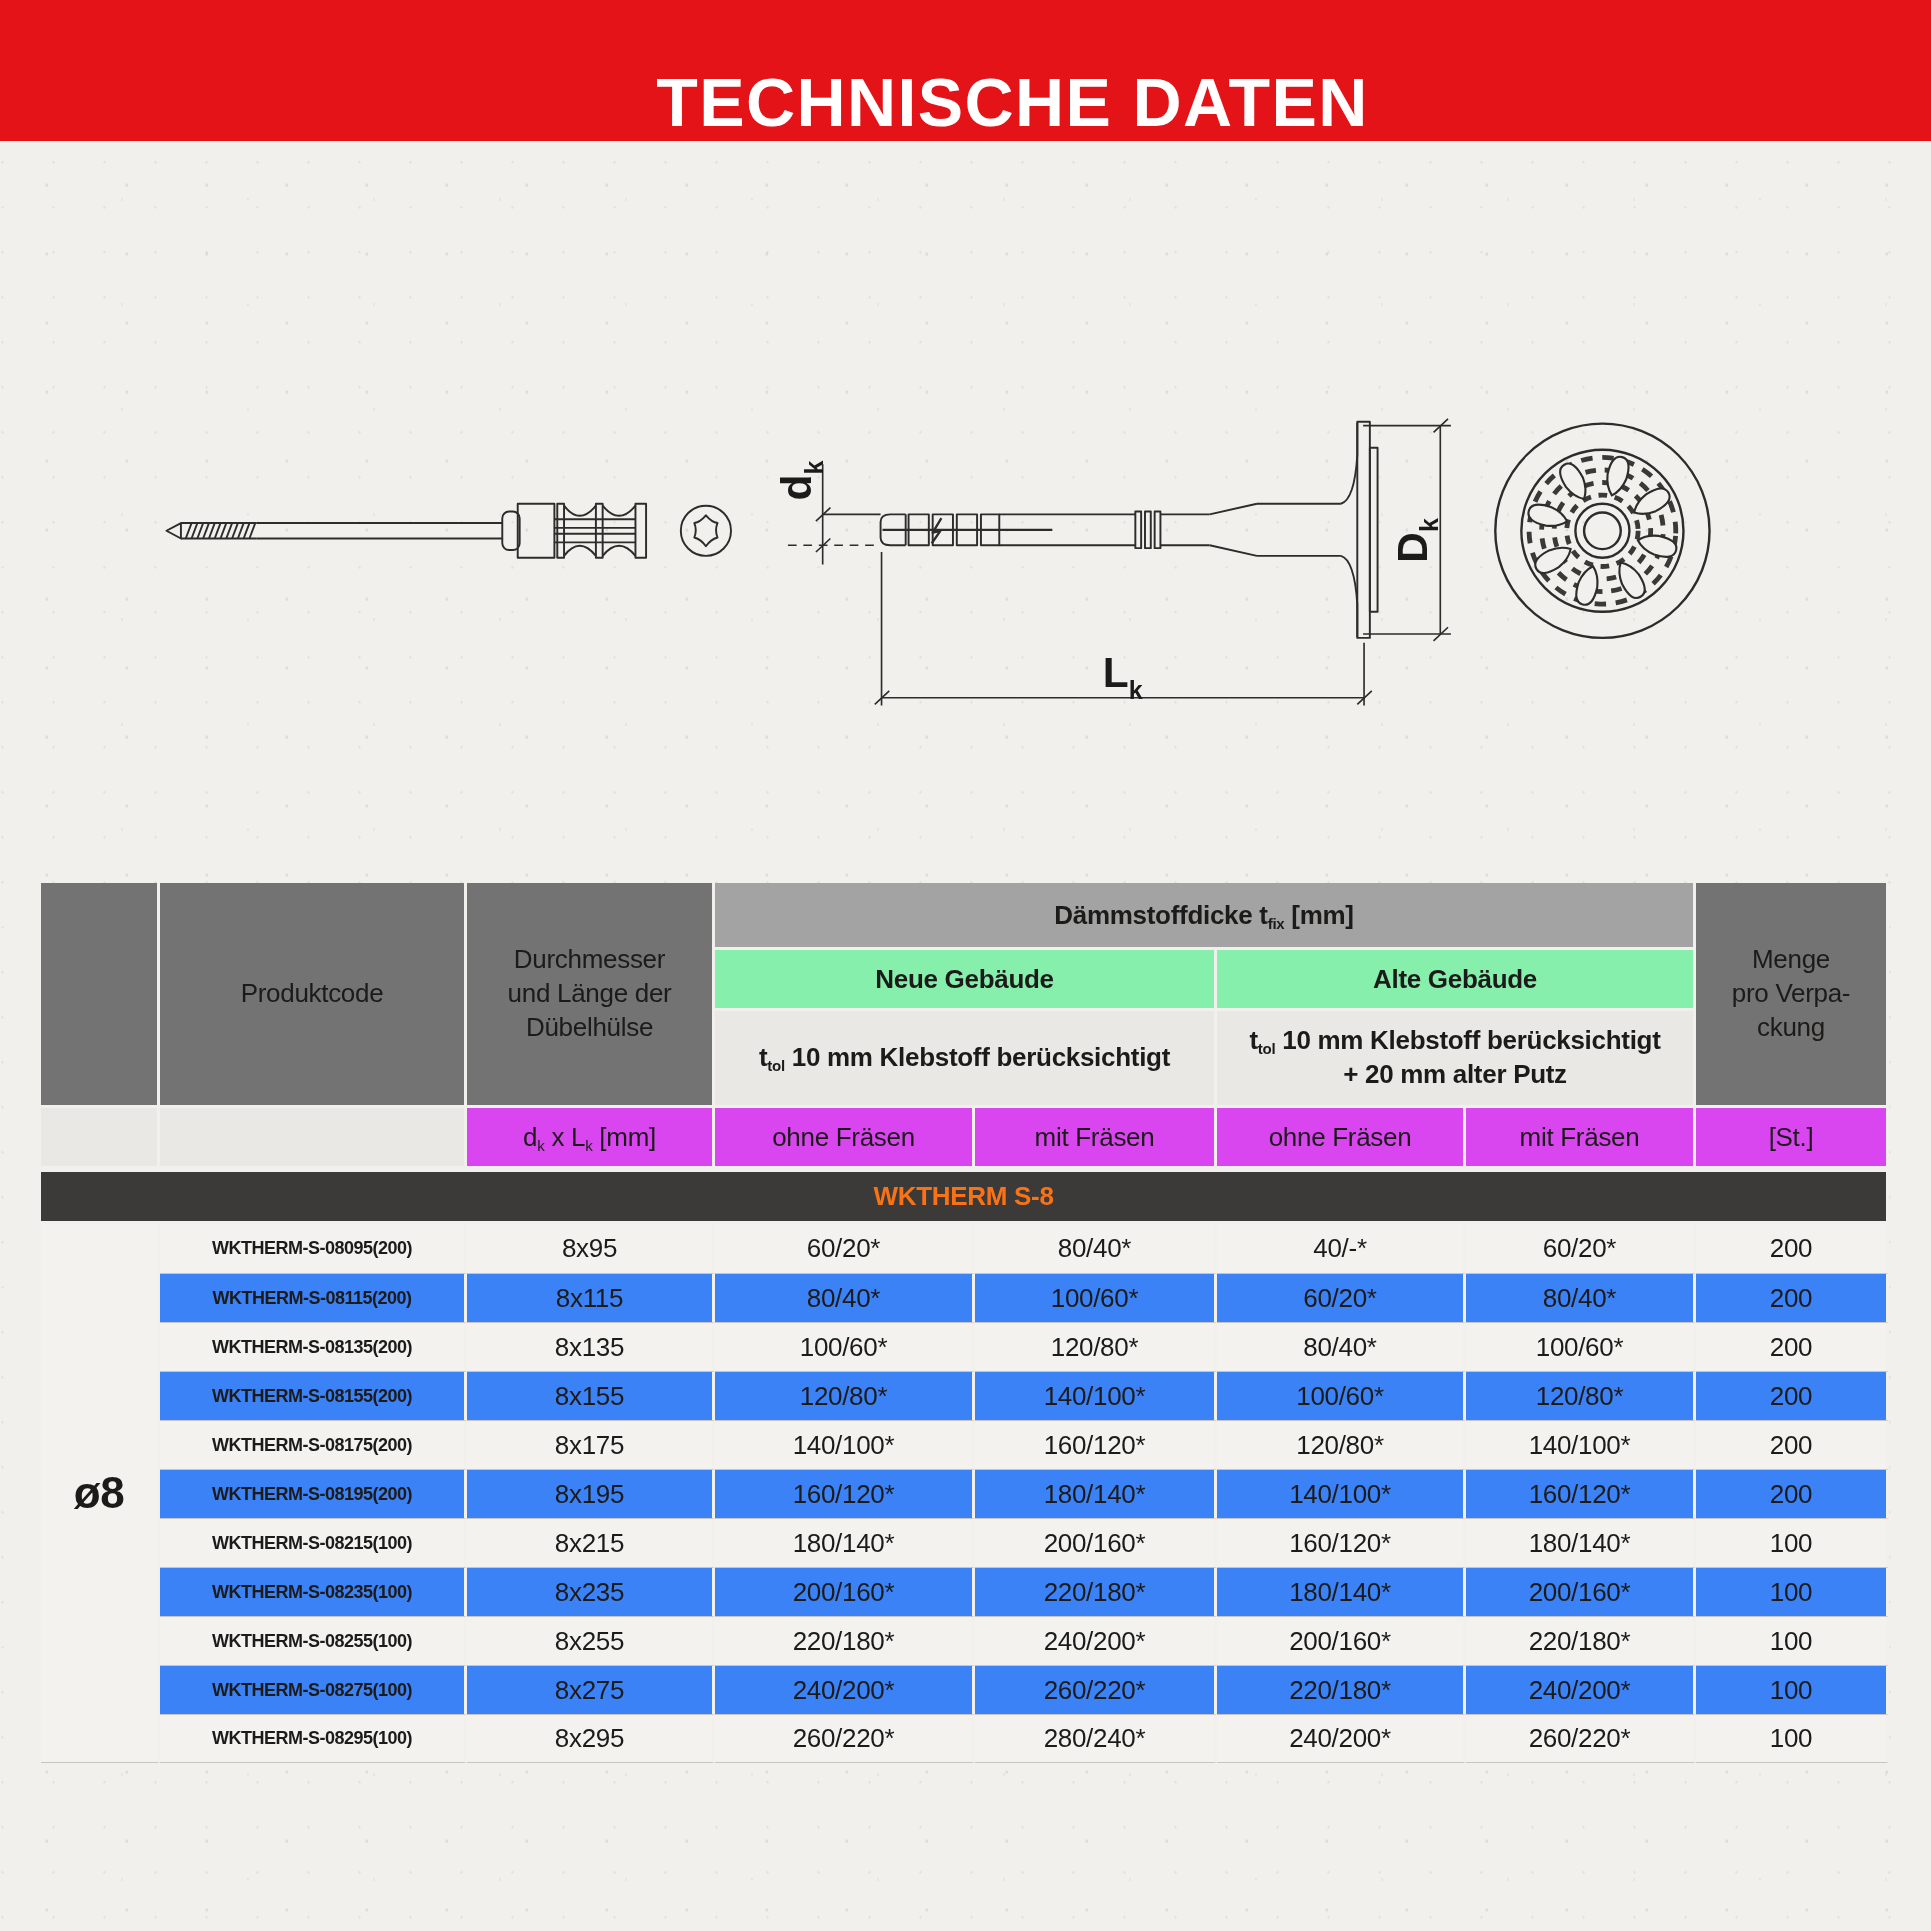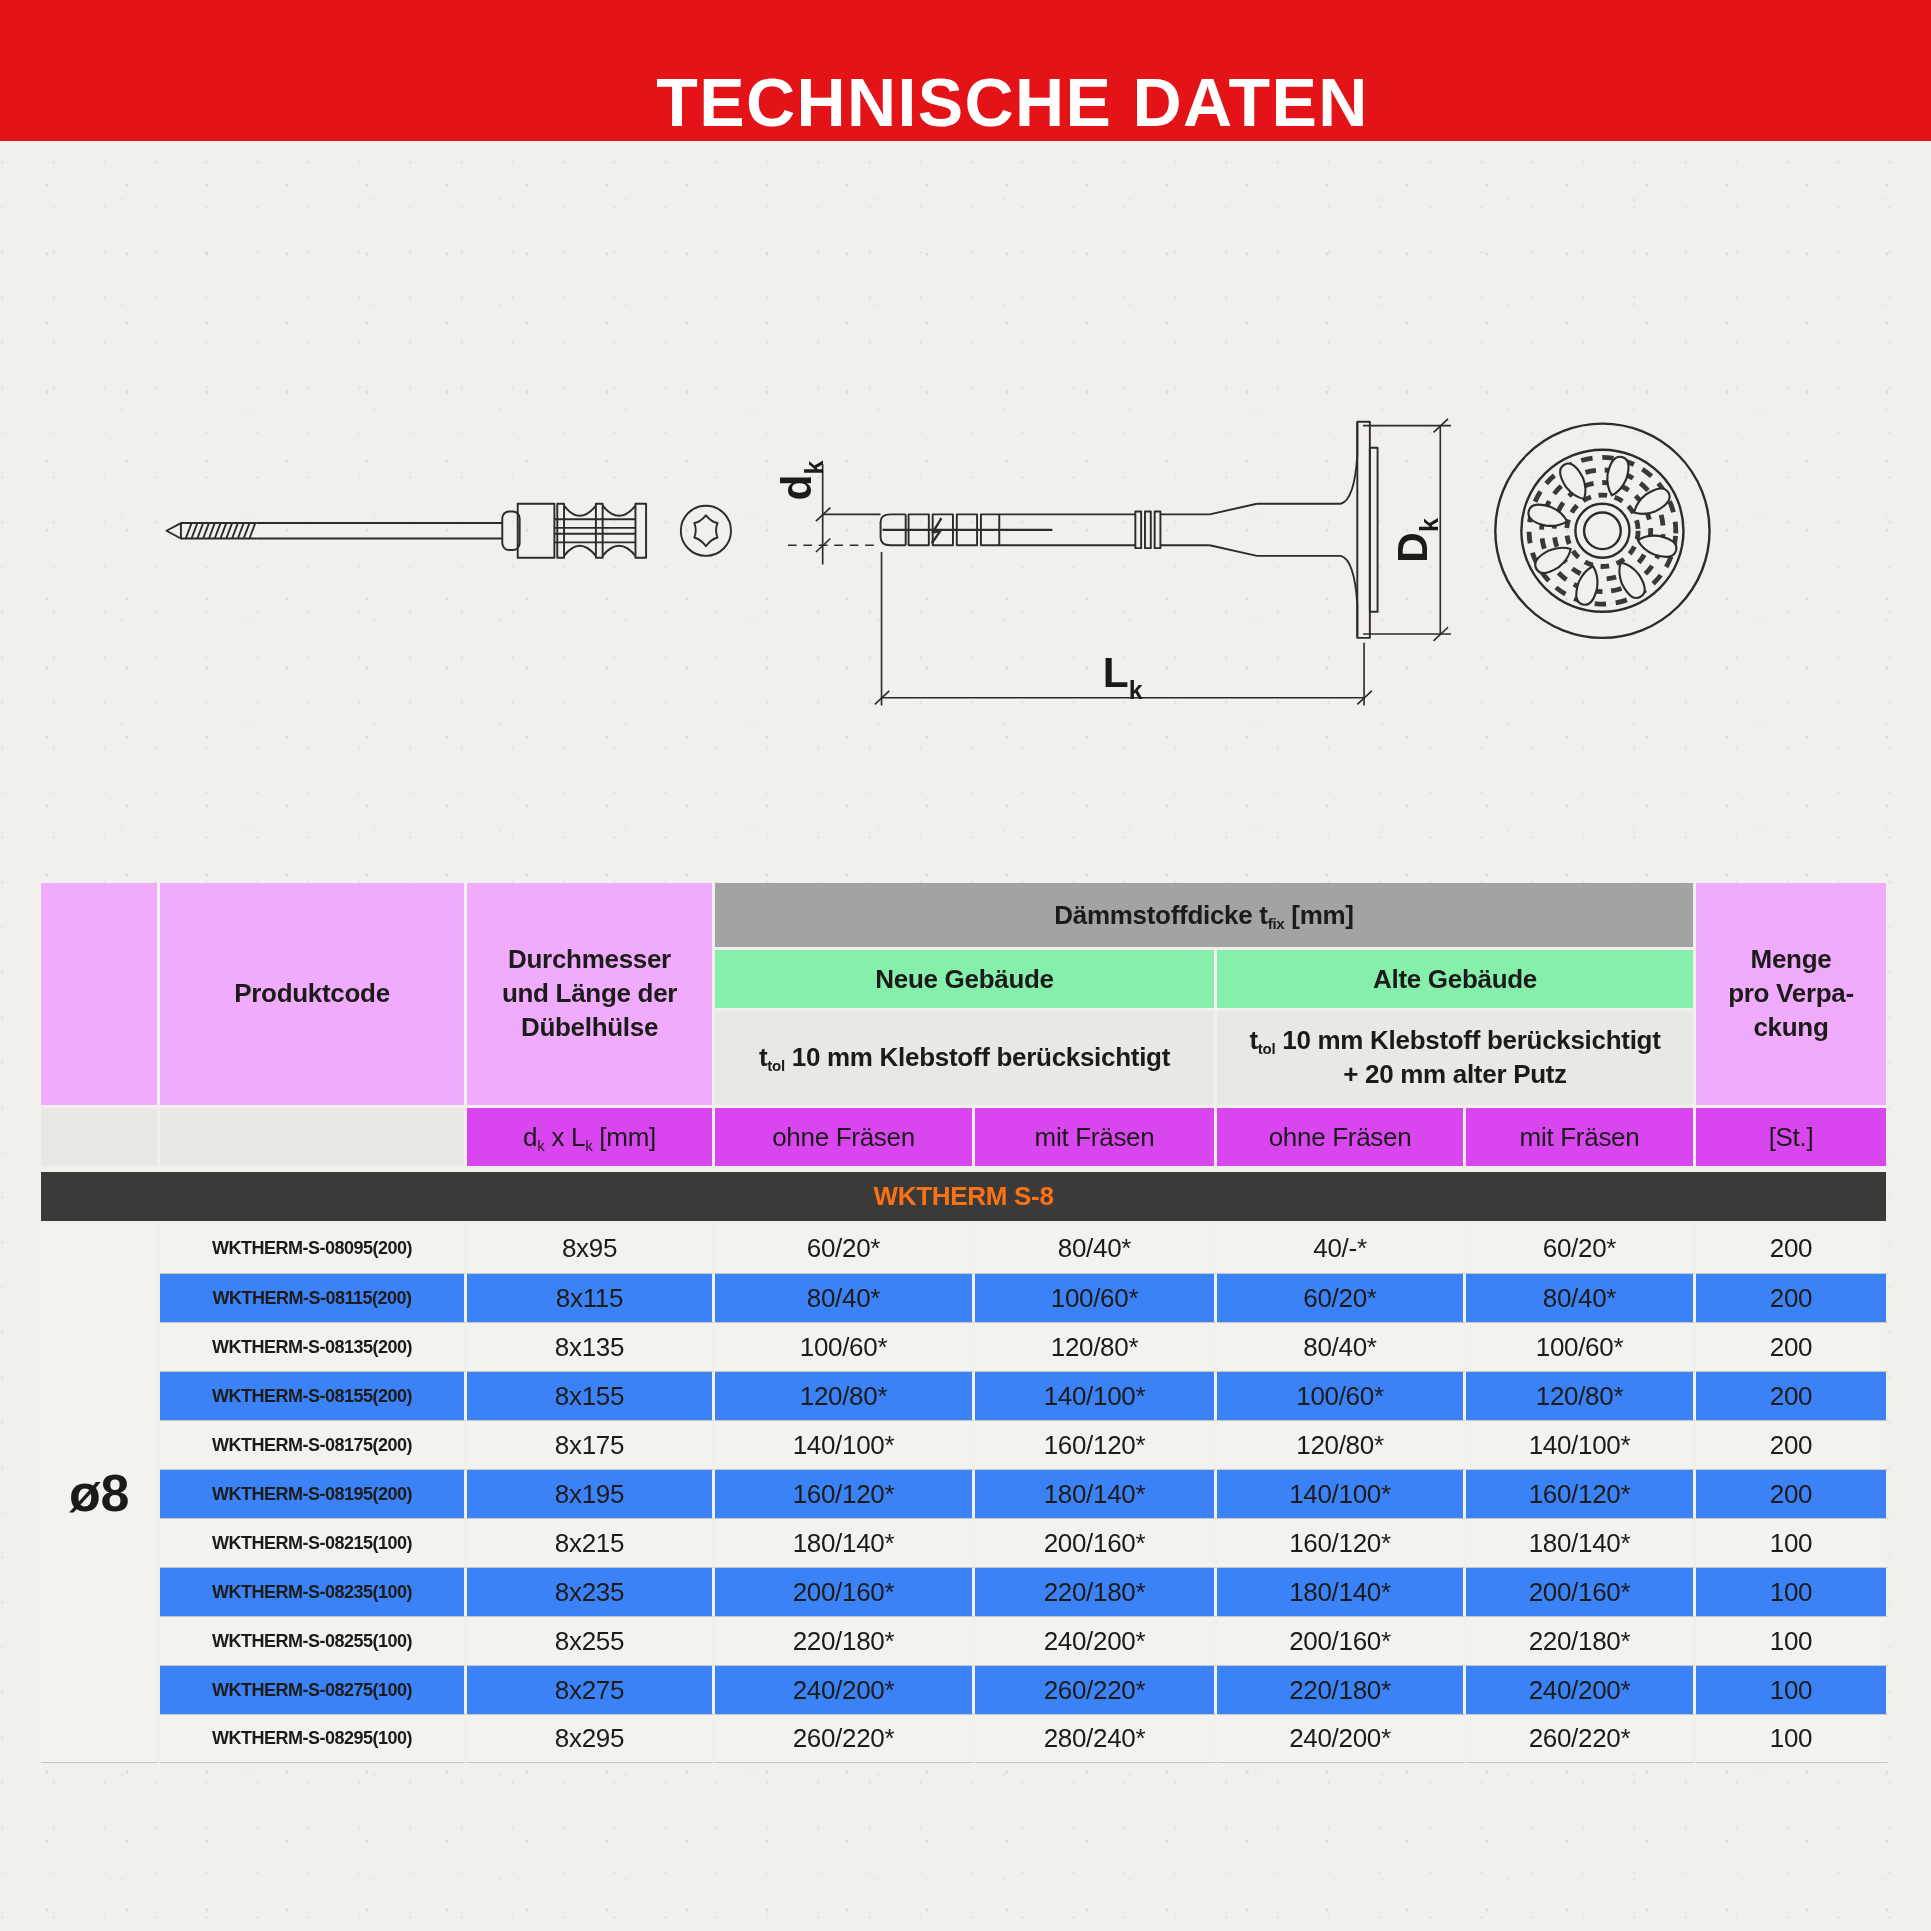"Durchmesser" .hSide { background: #f0abfc -> #737373; font-weight: 700 -> 400 }
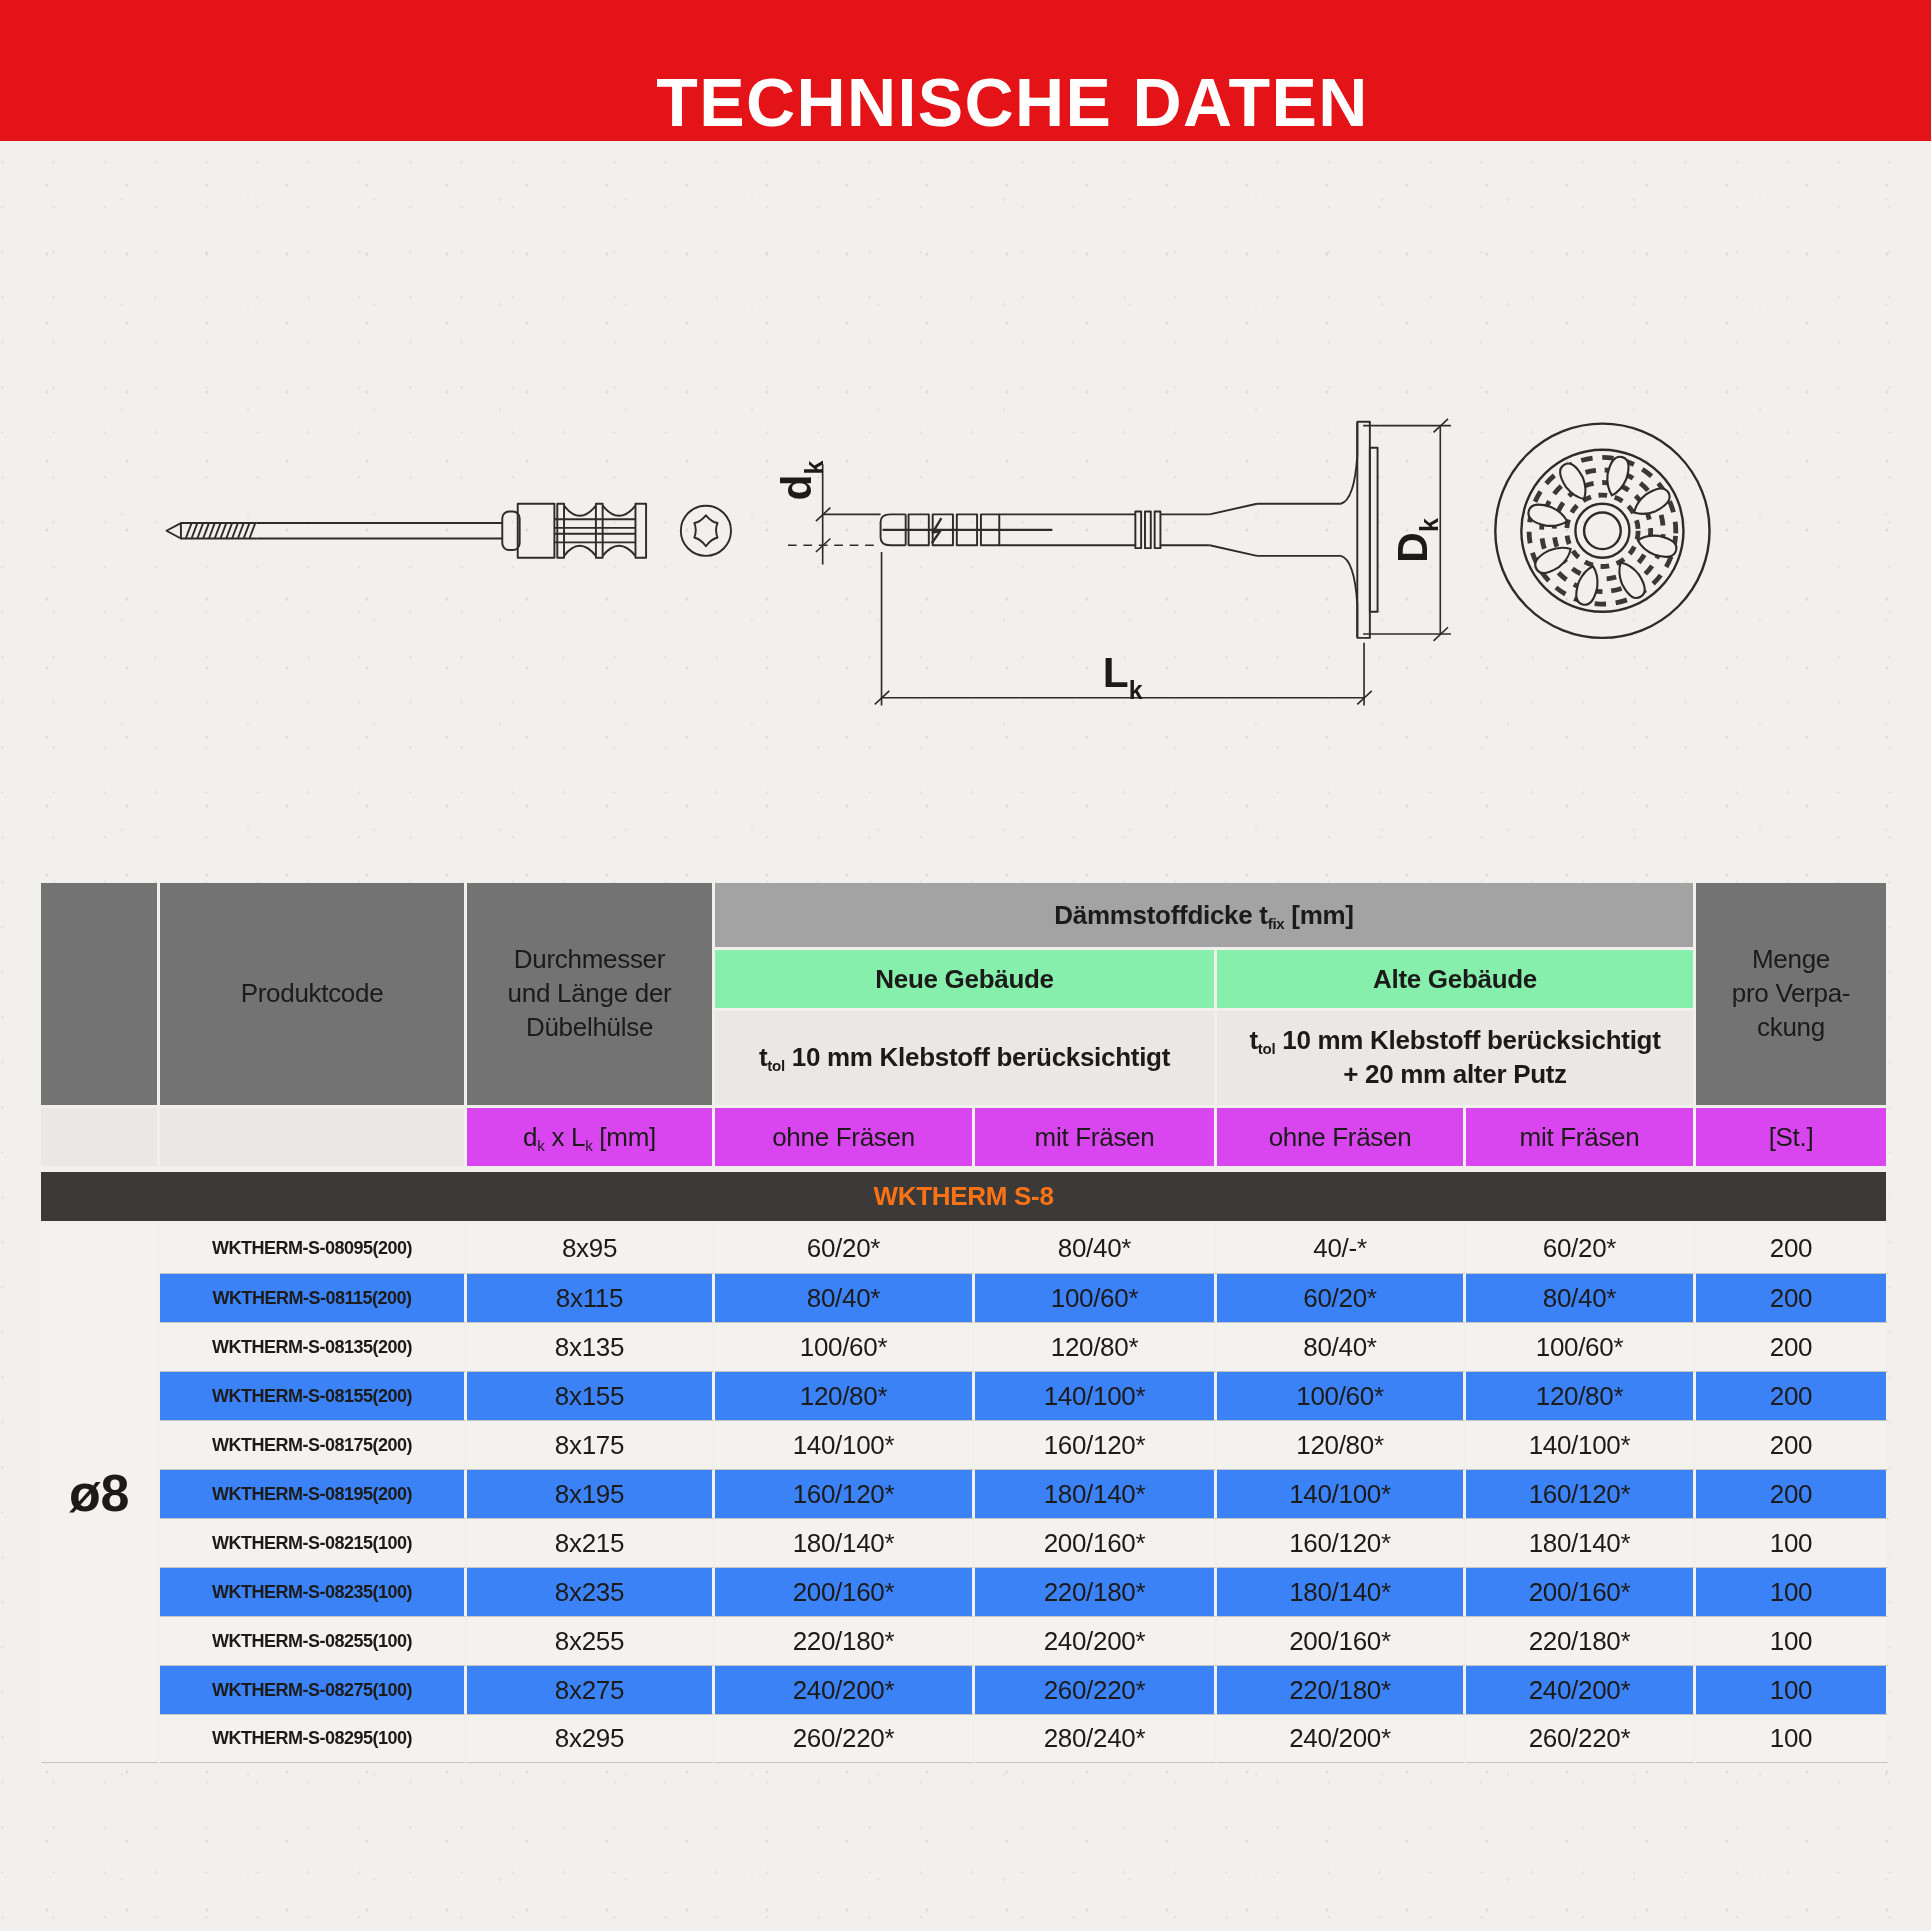"ø8" td.dia { font-size: 52px -> 44px }
